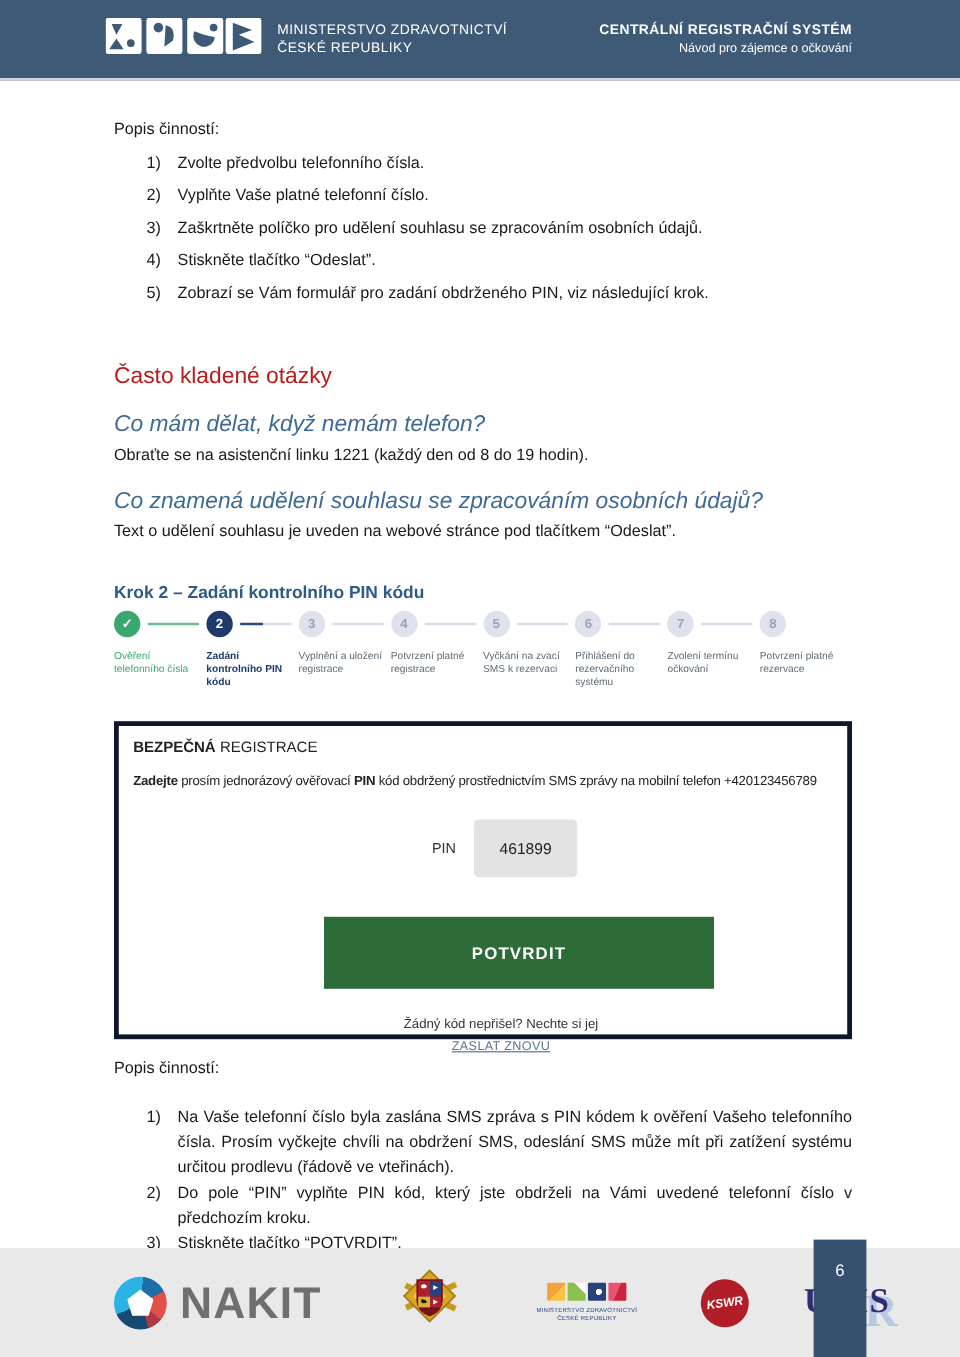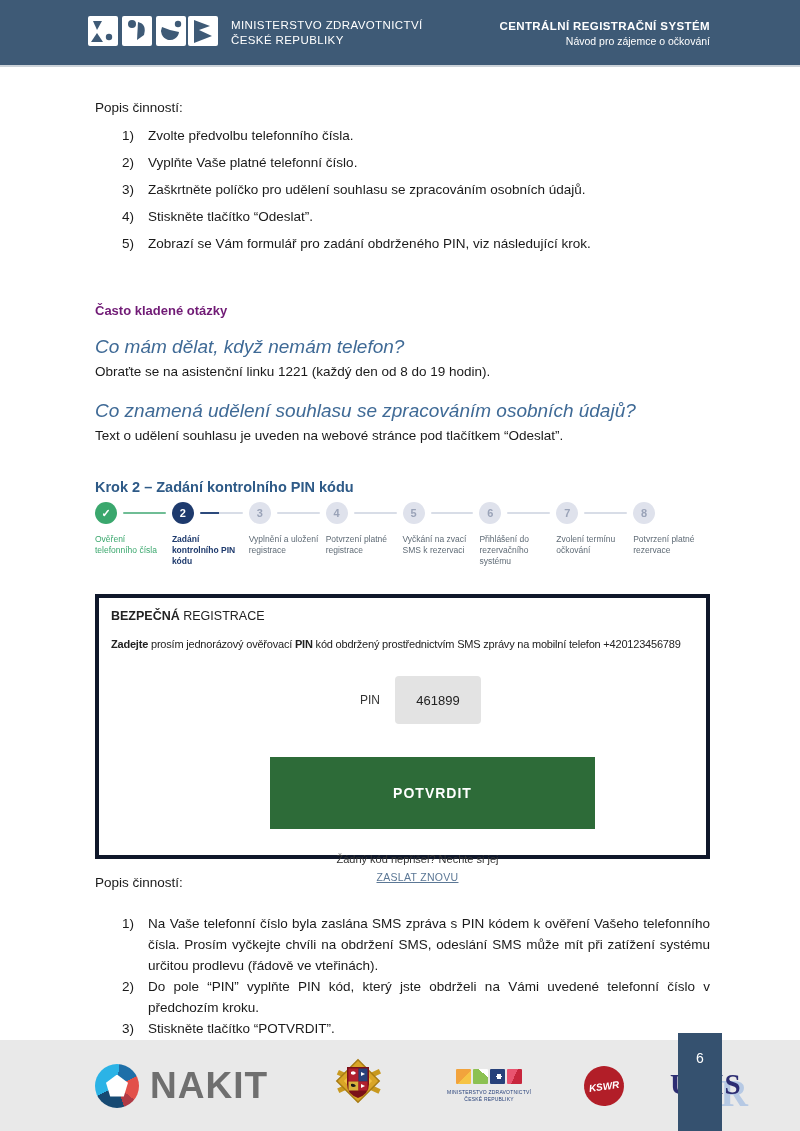"Často kladené otázky" .faq-title { color: #701a75 -> #b91c1c; font-size: 13px -> 19px; font-weight: bold -> normal }
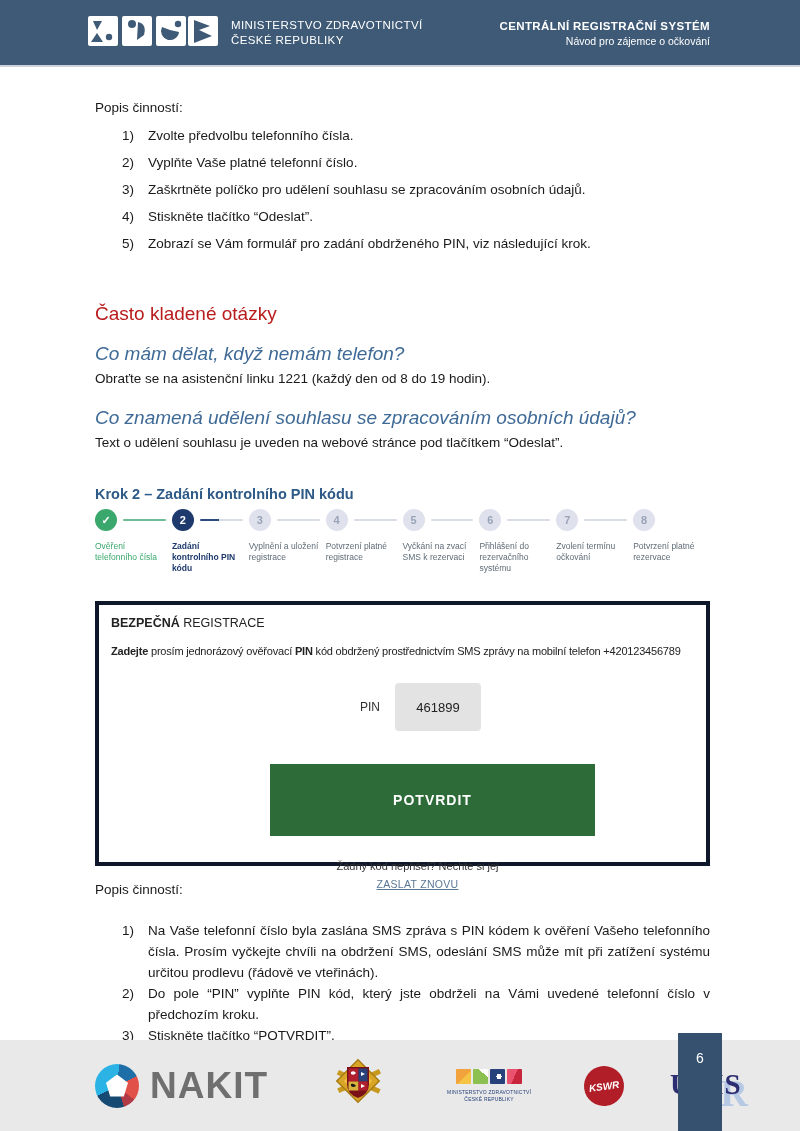"POTVRDIT" .submit-btn { height: 72px -> 60px }
